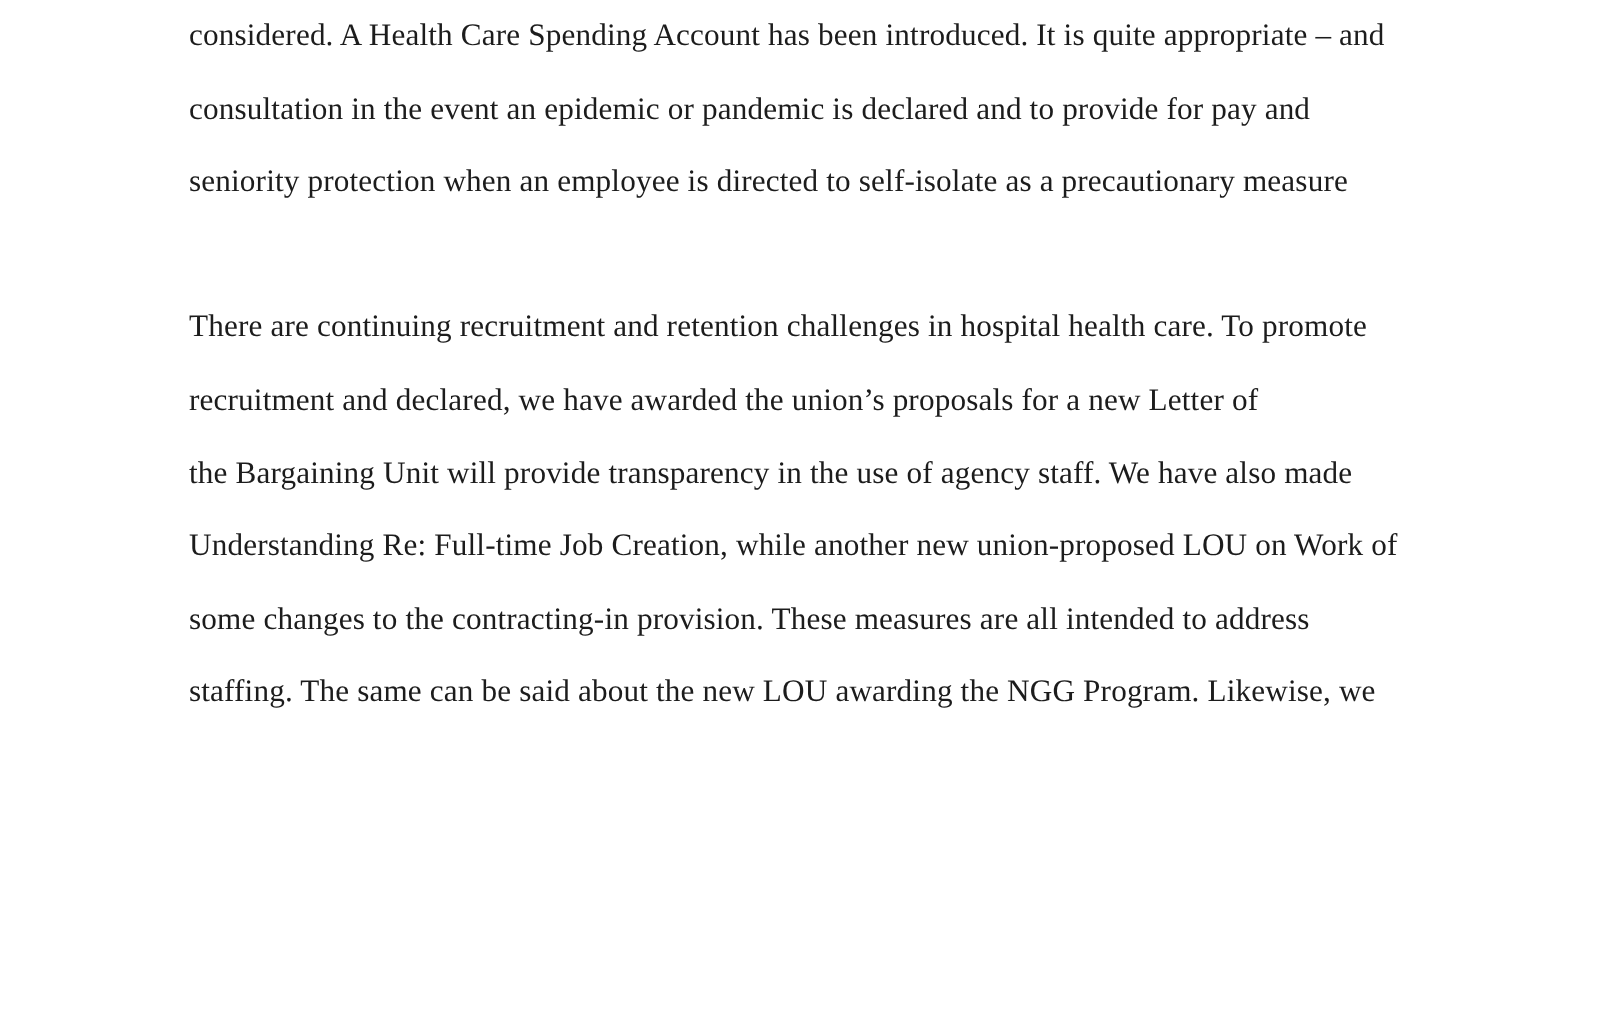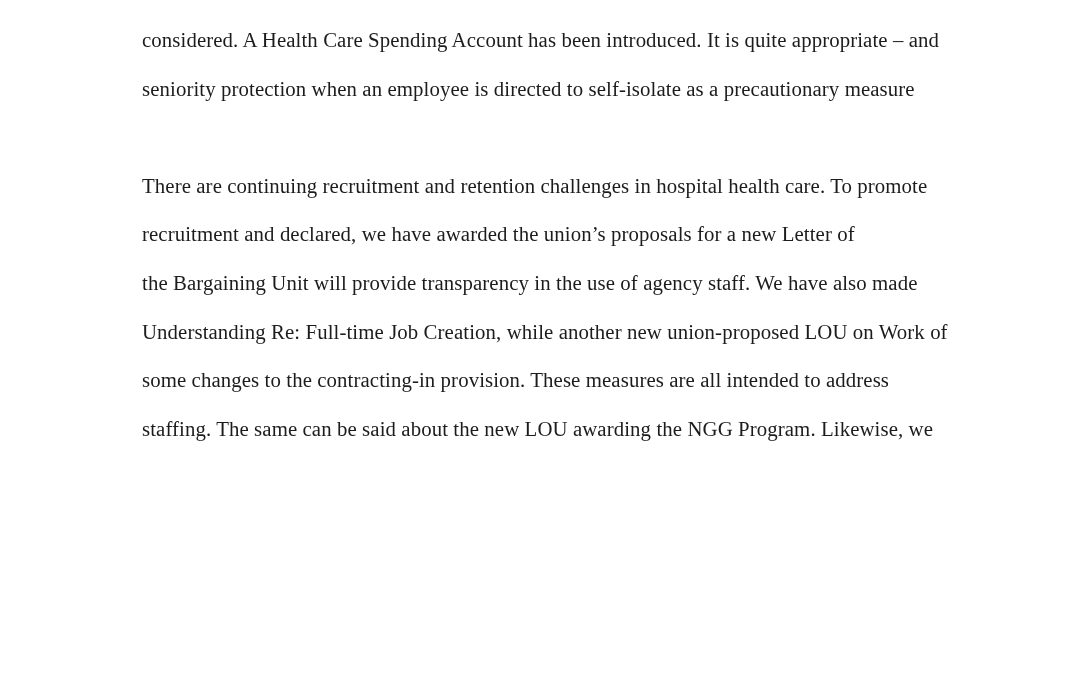"considered. A Health Care Spending" .paragraph { margin: 16px -> 0 }
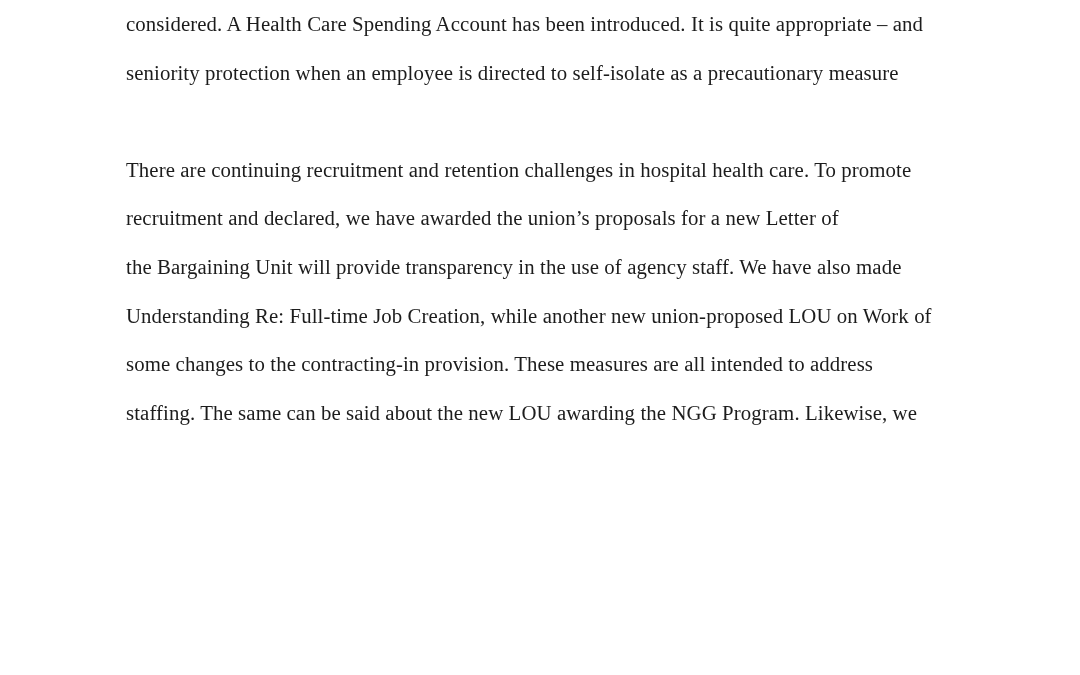"consultation in the event an" div.text-line { html: none -> <div>consultation in the event an epidemic or pandemic is declared and to provide for pay and</div> }
